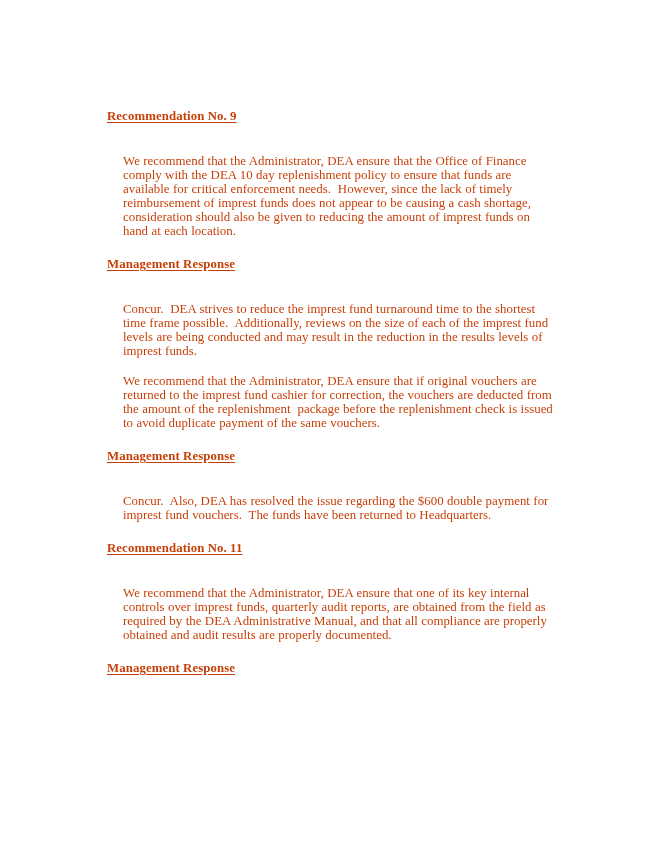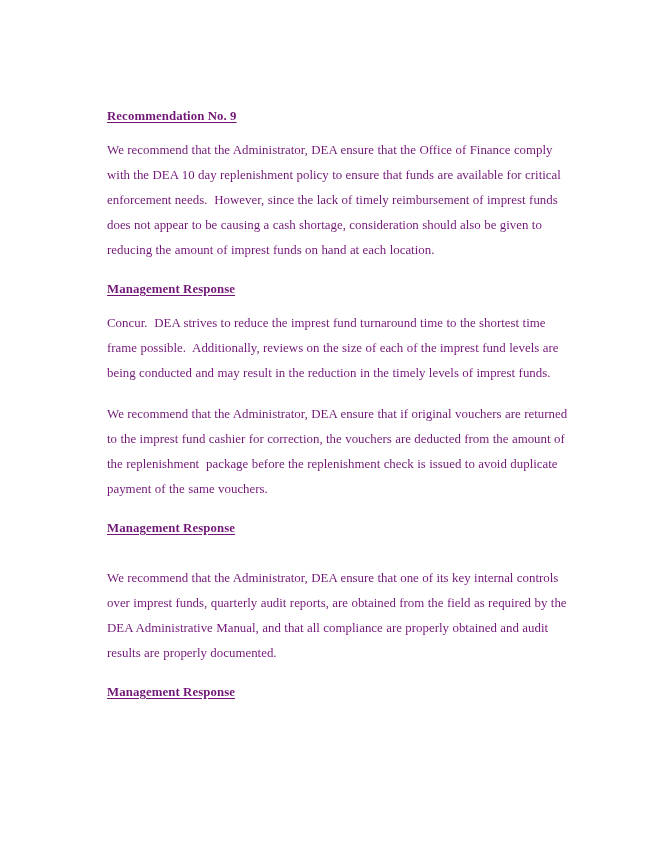"Recommendation No. 9" .page { color: #701a75 -> #c2410c }
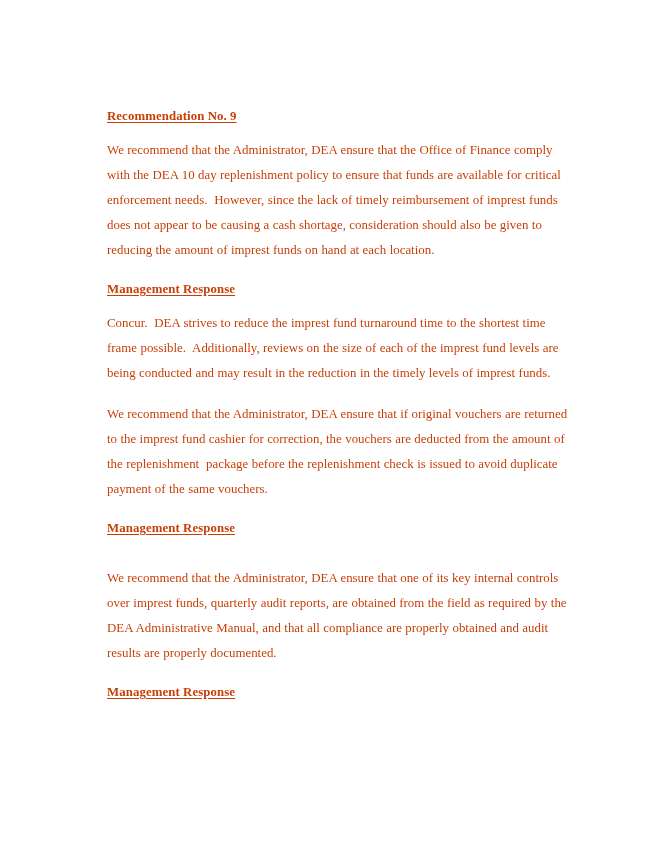"We recommend that the Administrator," .para { line-height: 25px -> 14px; margin: 0 -> 16px }
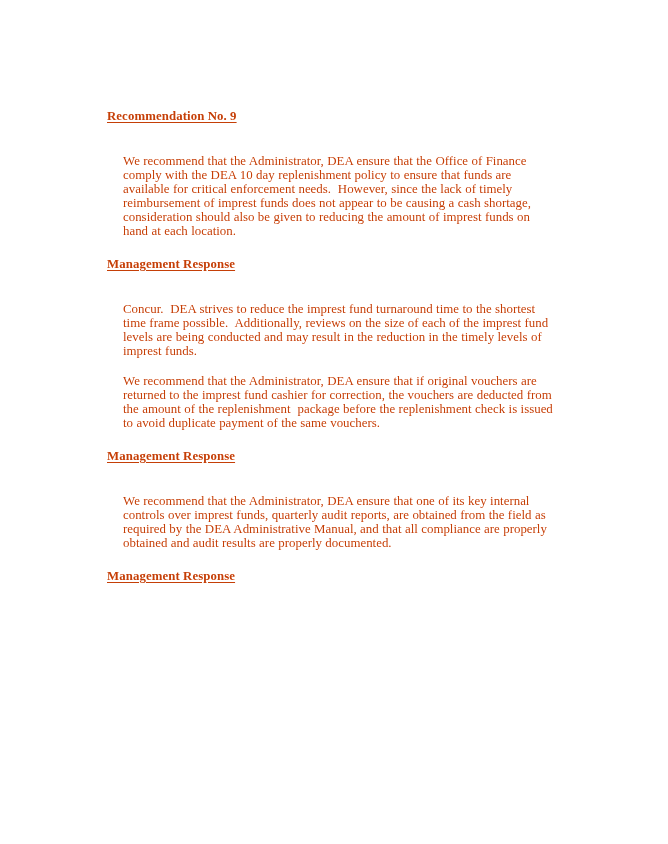"Concur. DEA strives to reduce" p.para { text: timely -> results }
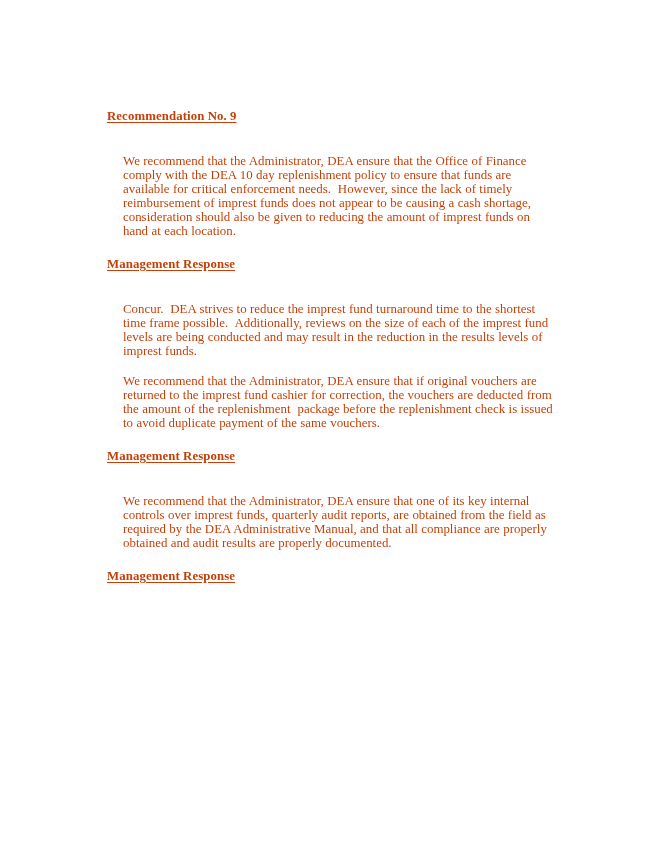"Concur. Also, DEA has resolved" p.para { html: none -> <p>Concur. Also, DEA has resolved the issue regarding the $600 double payment for imprest fund vouchers. The funds have been returned to Headquarters.</p> }
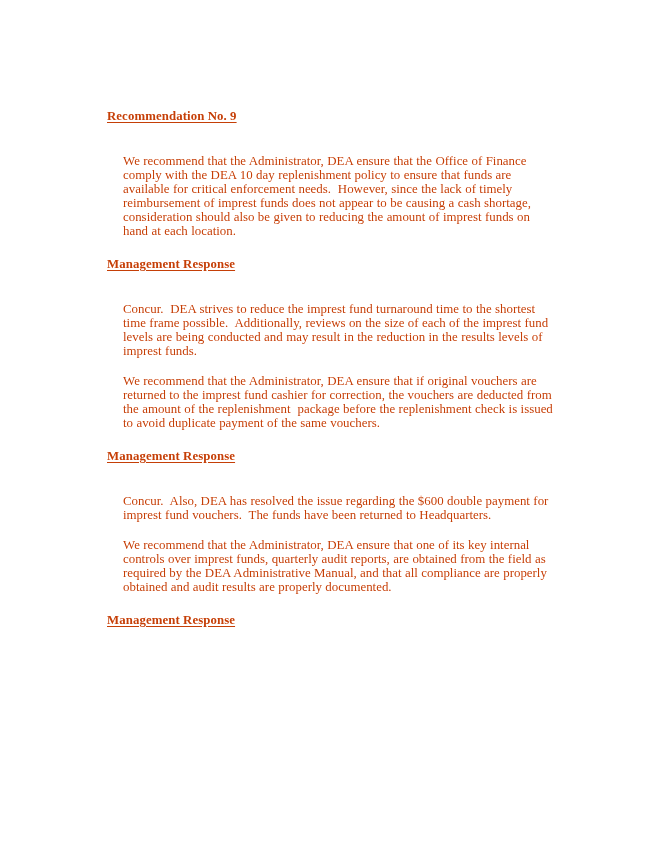"Recommendation No. 11" div.heading { html: none -> <div>Recommendation No. 11</div> }
